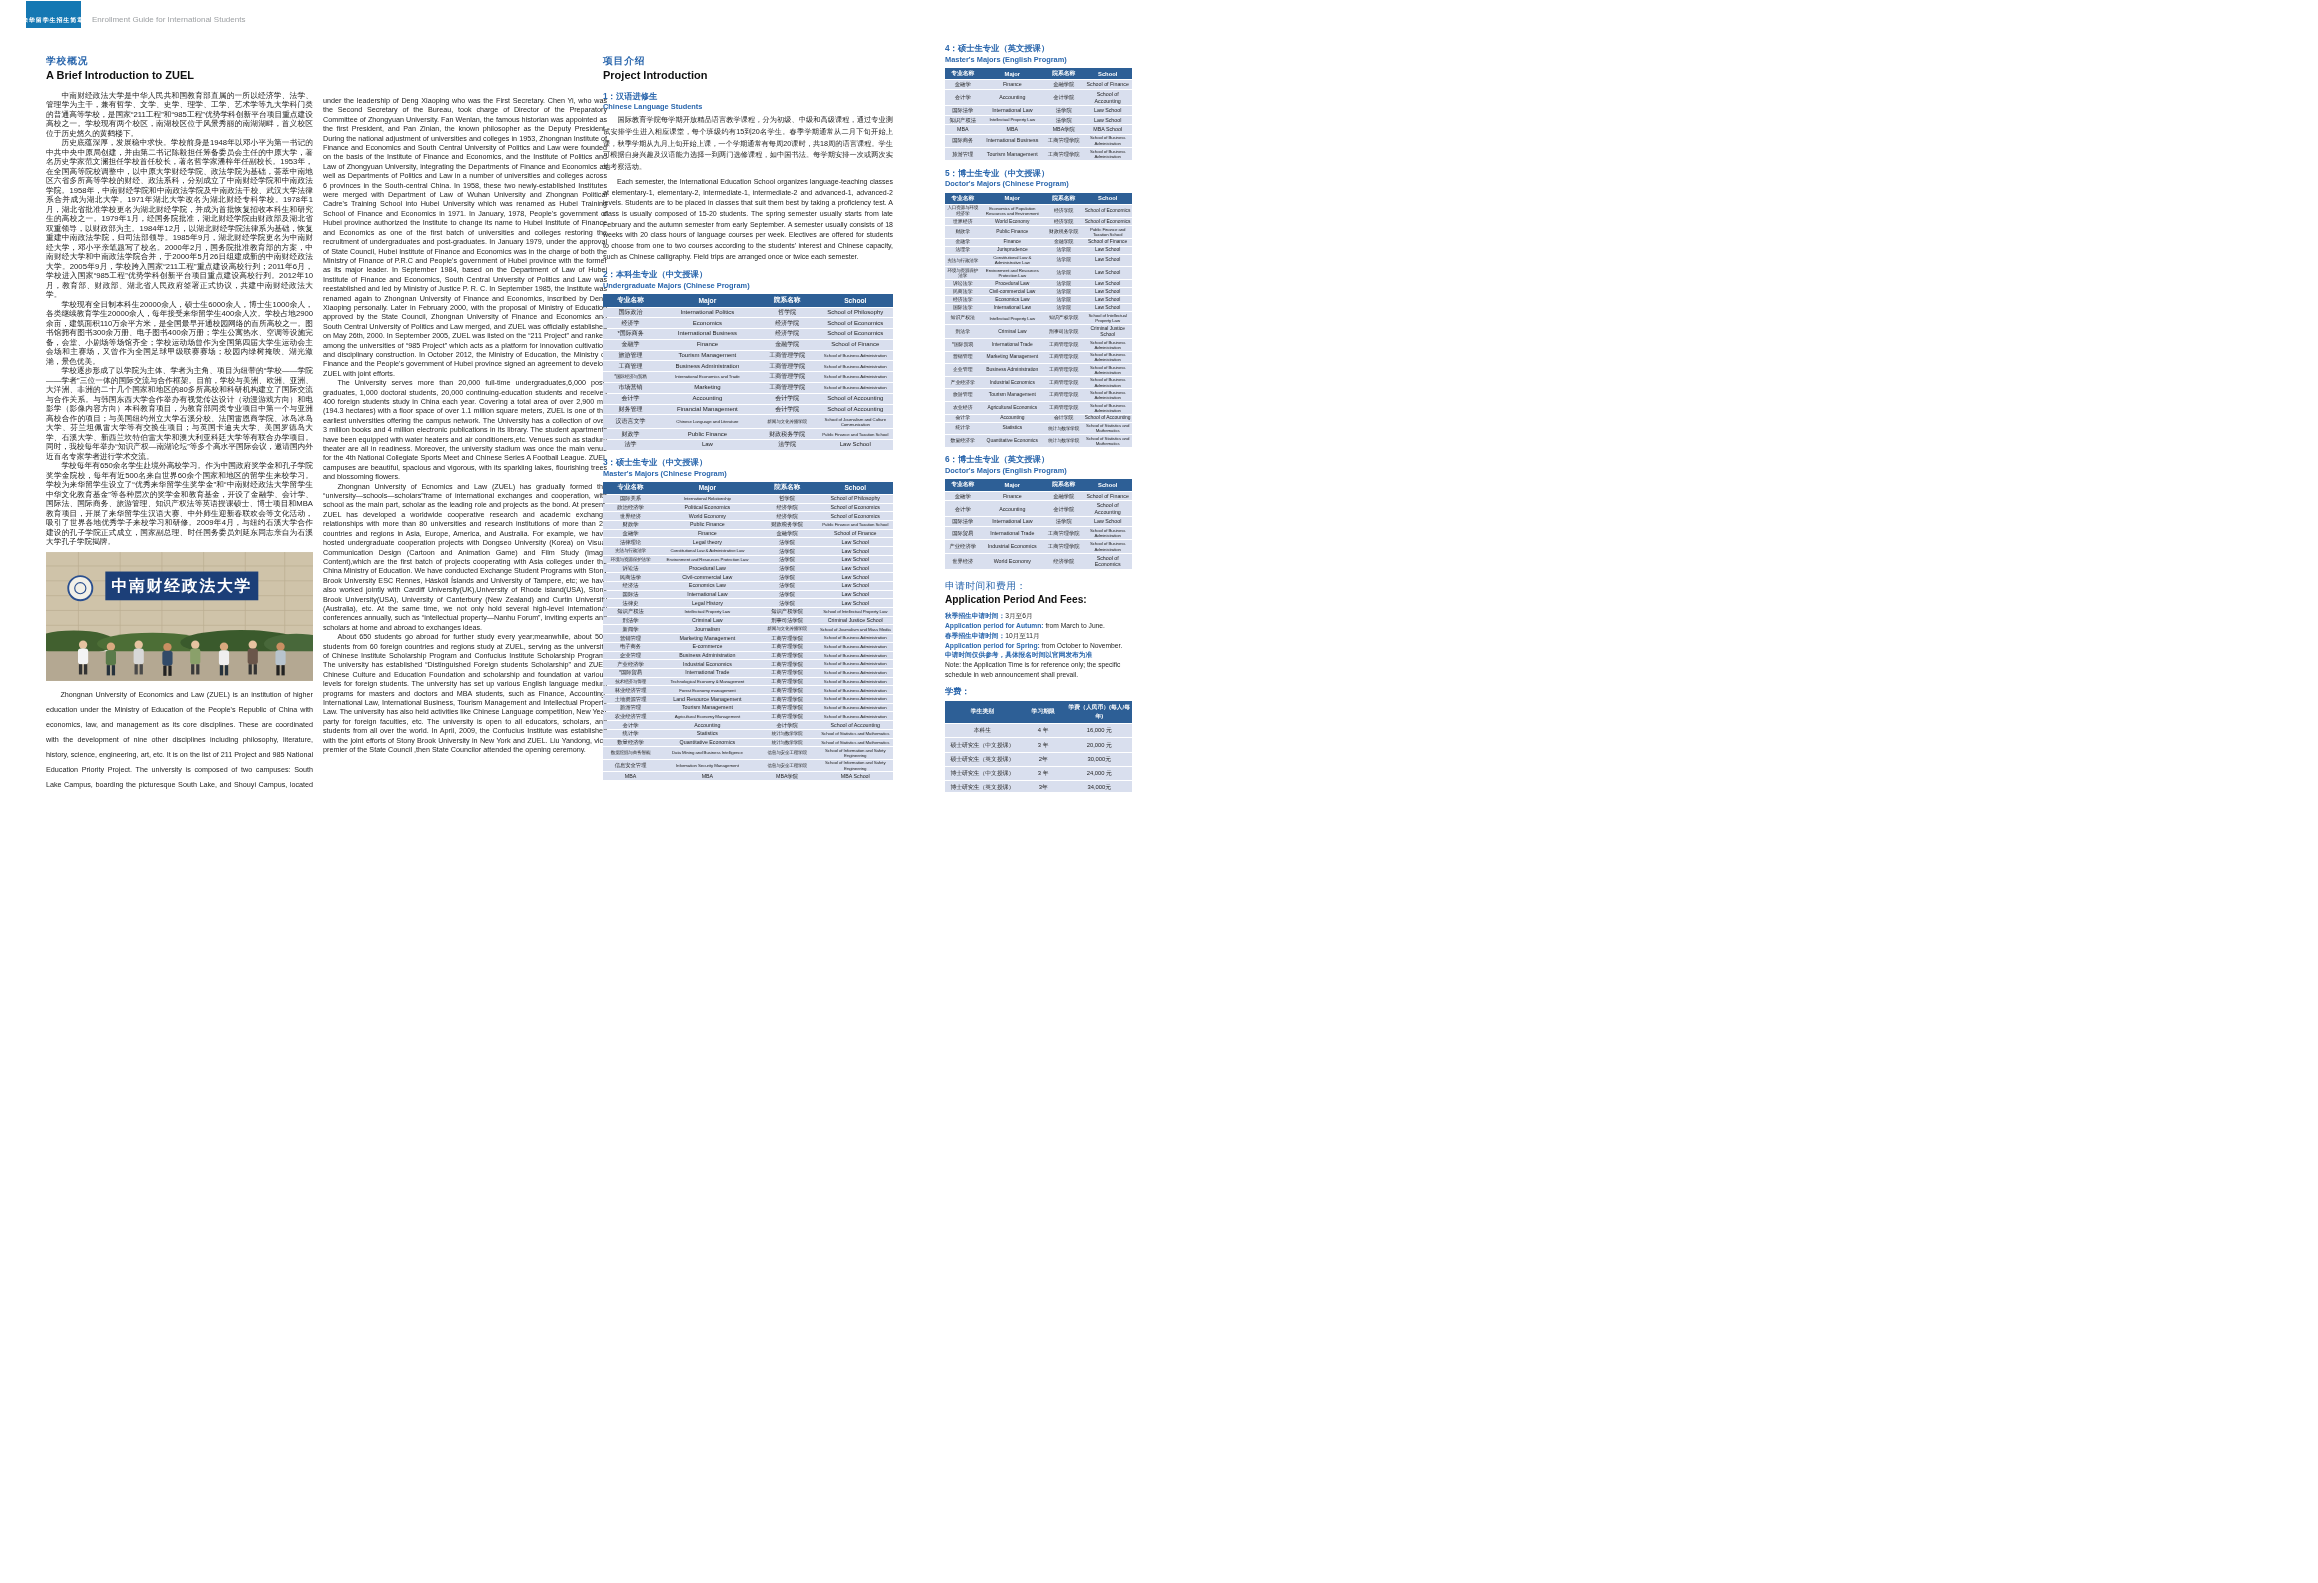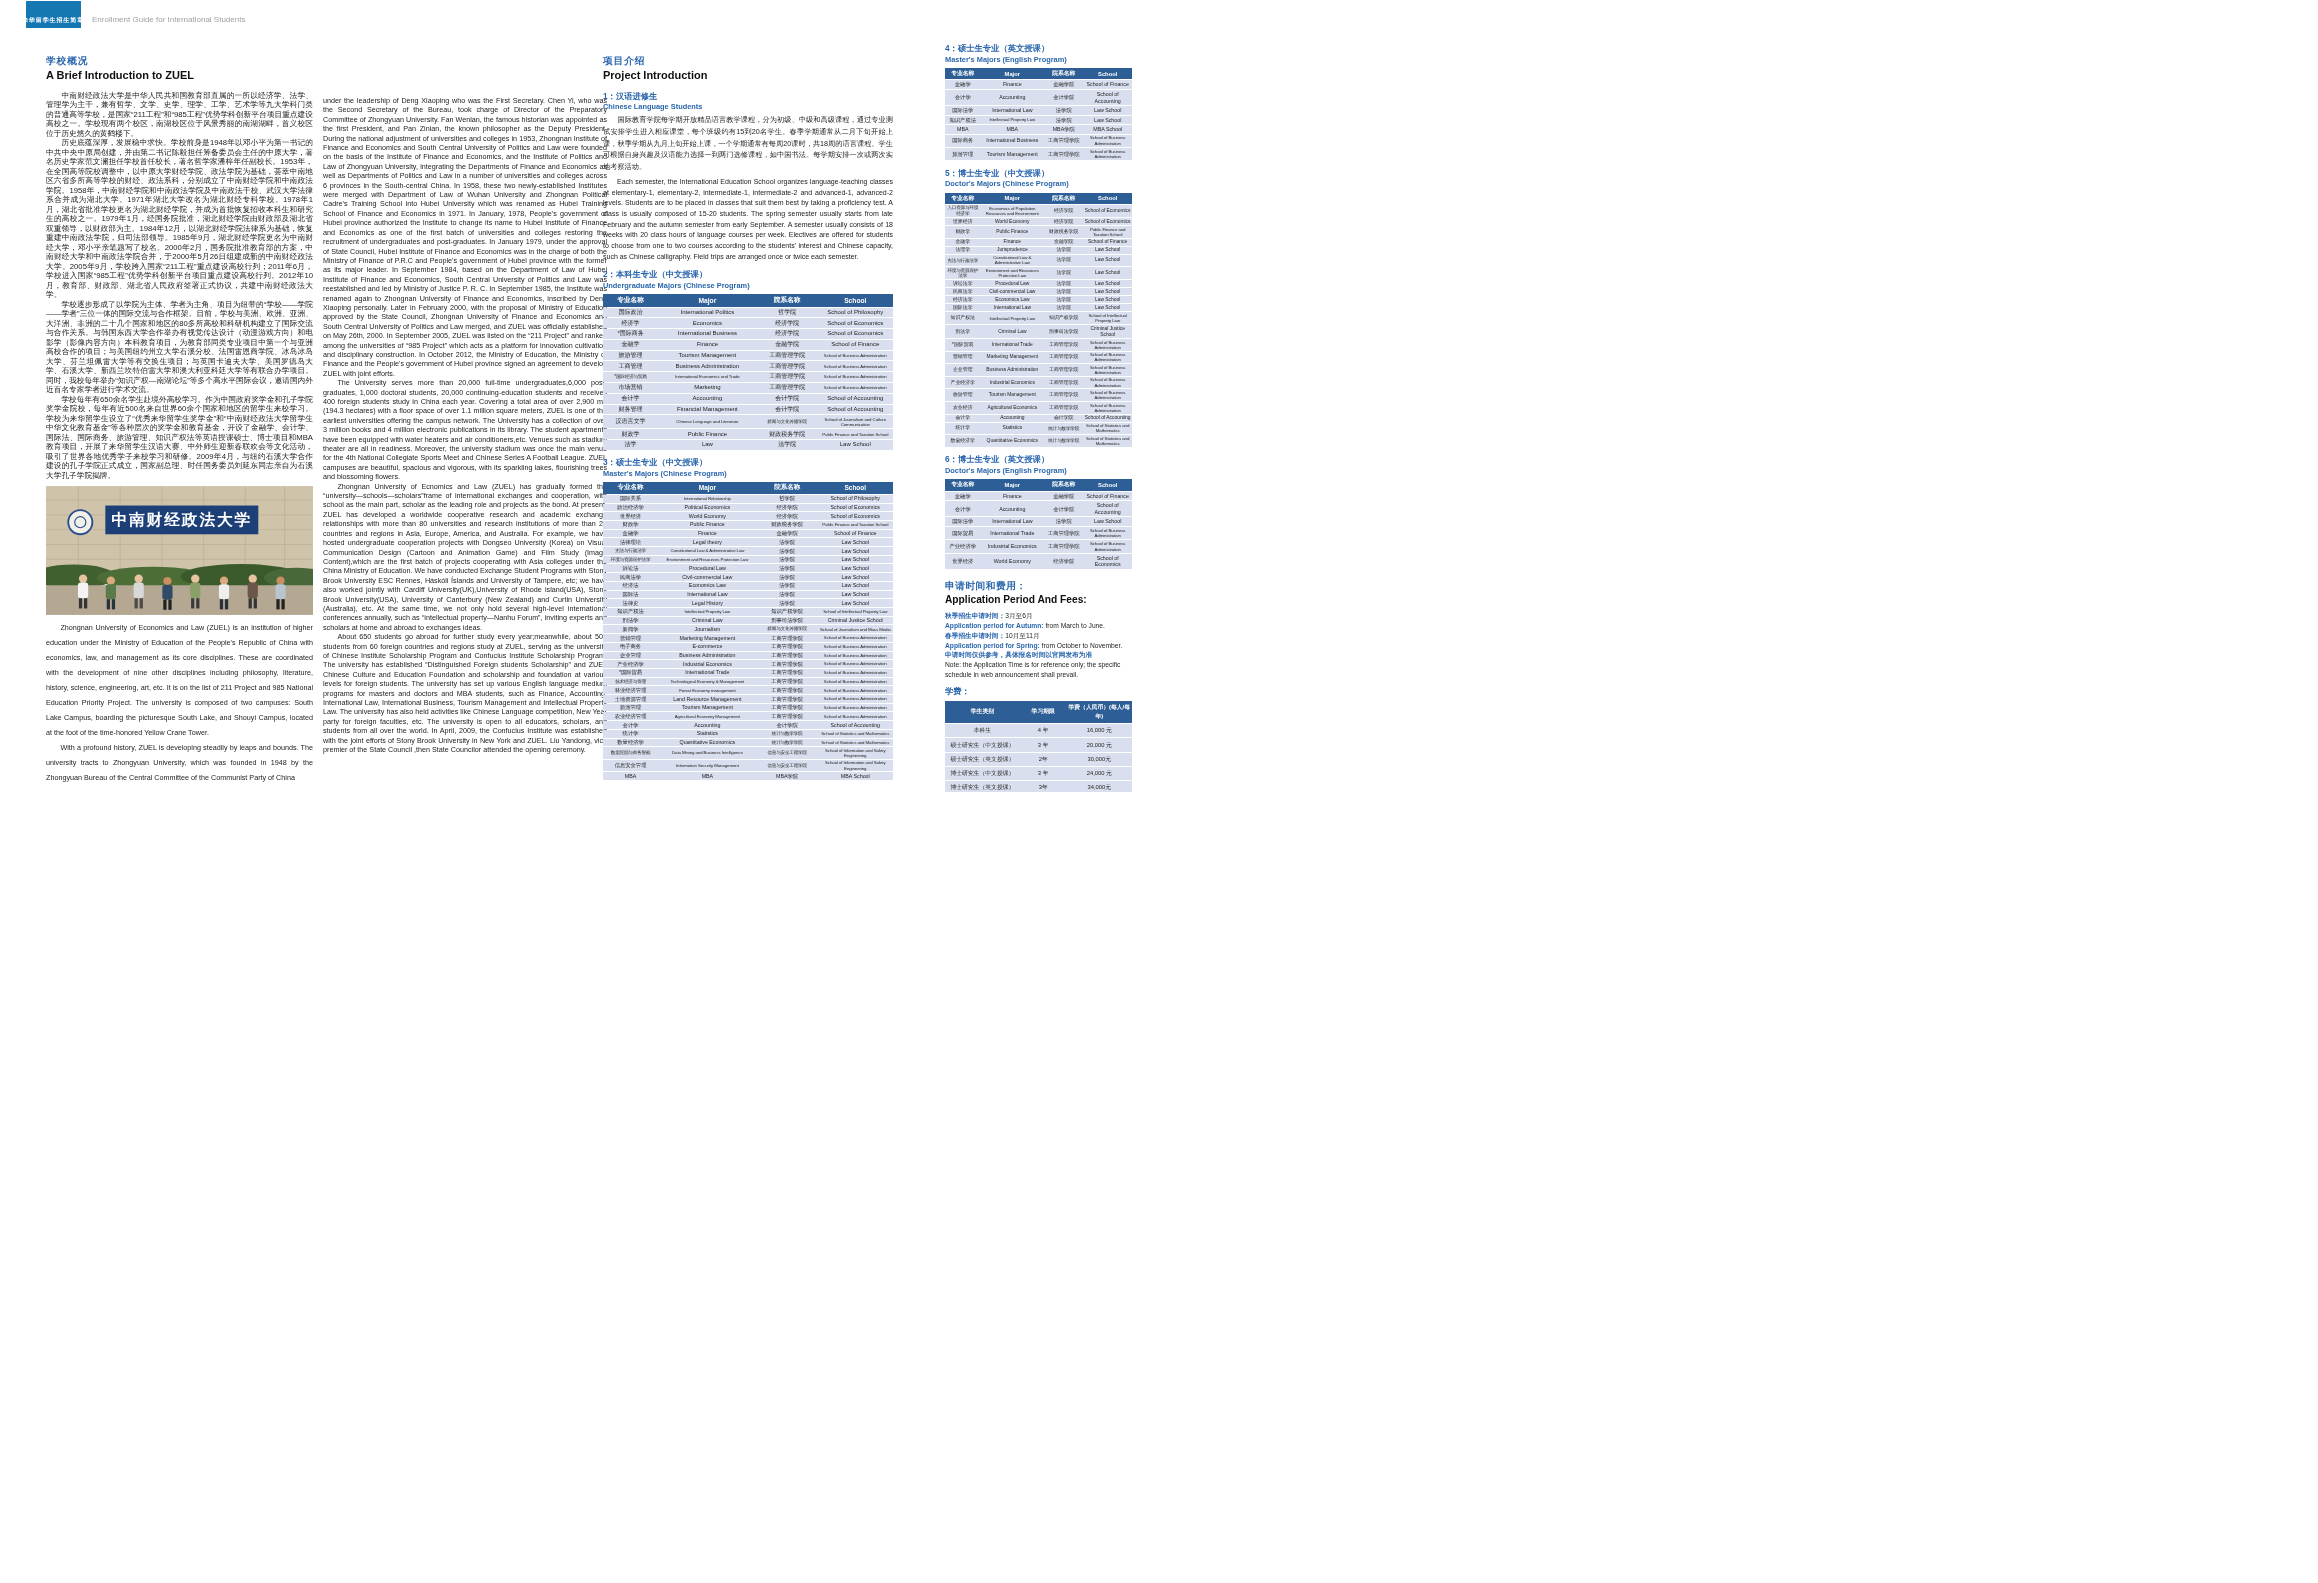"学校现有全日制本科生20000余人，硕士生6000余人，博士生1000余人，各类" p.zh-para { html: none -> <p>学校现有全日制本科生20000余人，硕士生6000余人，博士生1000余人，各类继续教育学生20000余人，每年接受来华留学生400余人次。学校占地2900余亩，建筑面积110万余平方米，是全国最早开通校园网络的百所高校之一。图书馆拥有图书300余万册、电子图书400余万册；学生公寓热水、空调等设施完备，会堂、小剧场等场馆齐全；学校运动场曾作为全国第四届大学生运动会主会场和主赛场，又曾作为全国足球甲级联赛赛场；校园内绿树掩映、湖光潋滟，景色优美。</p> }
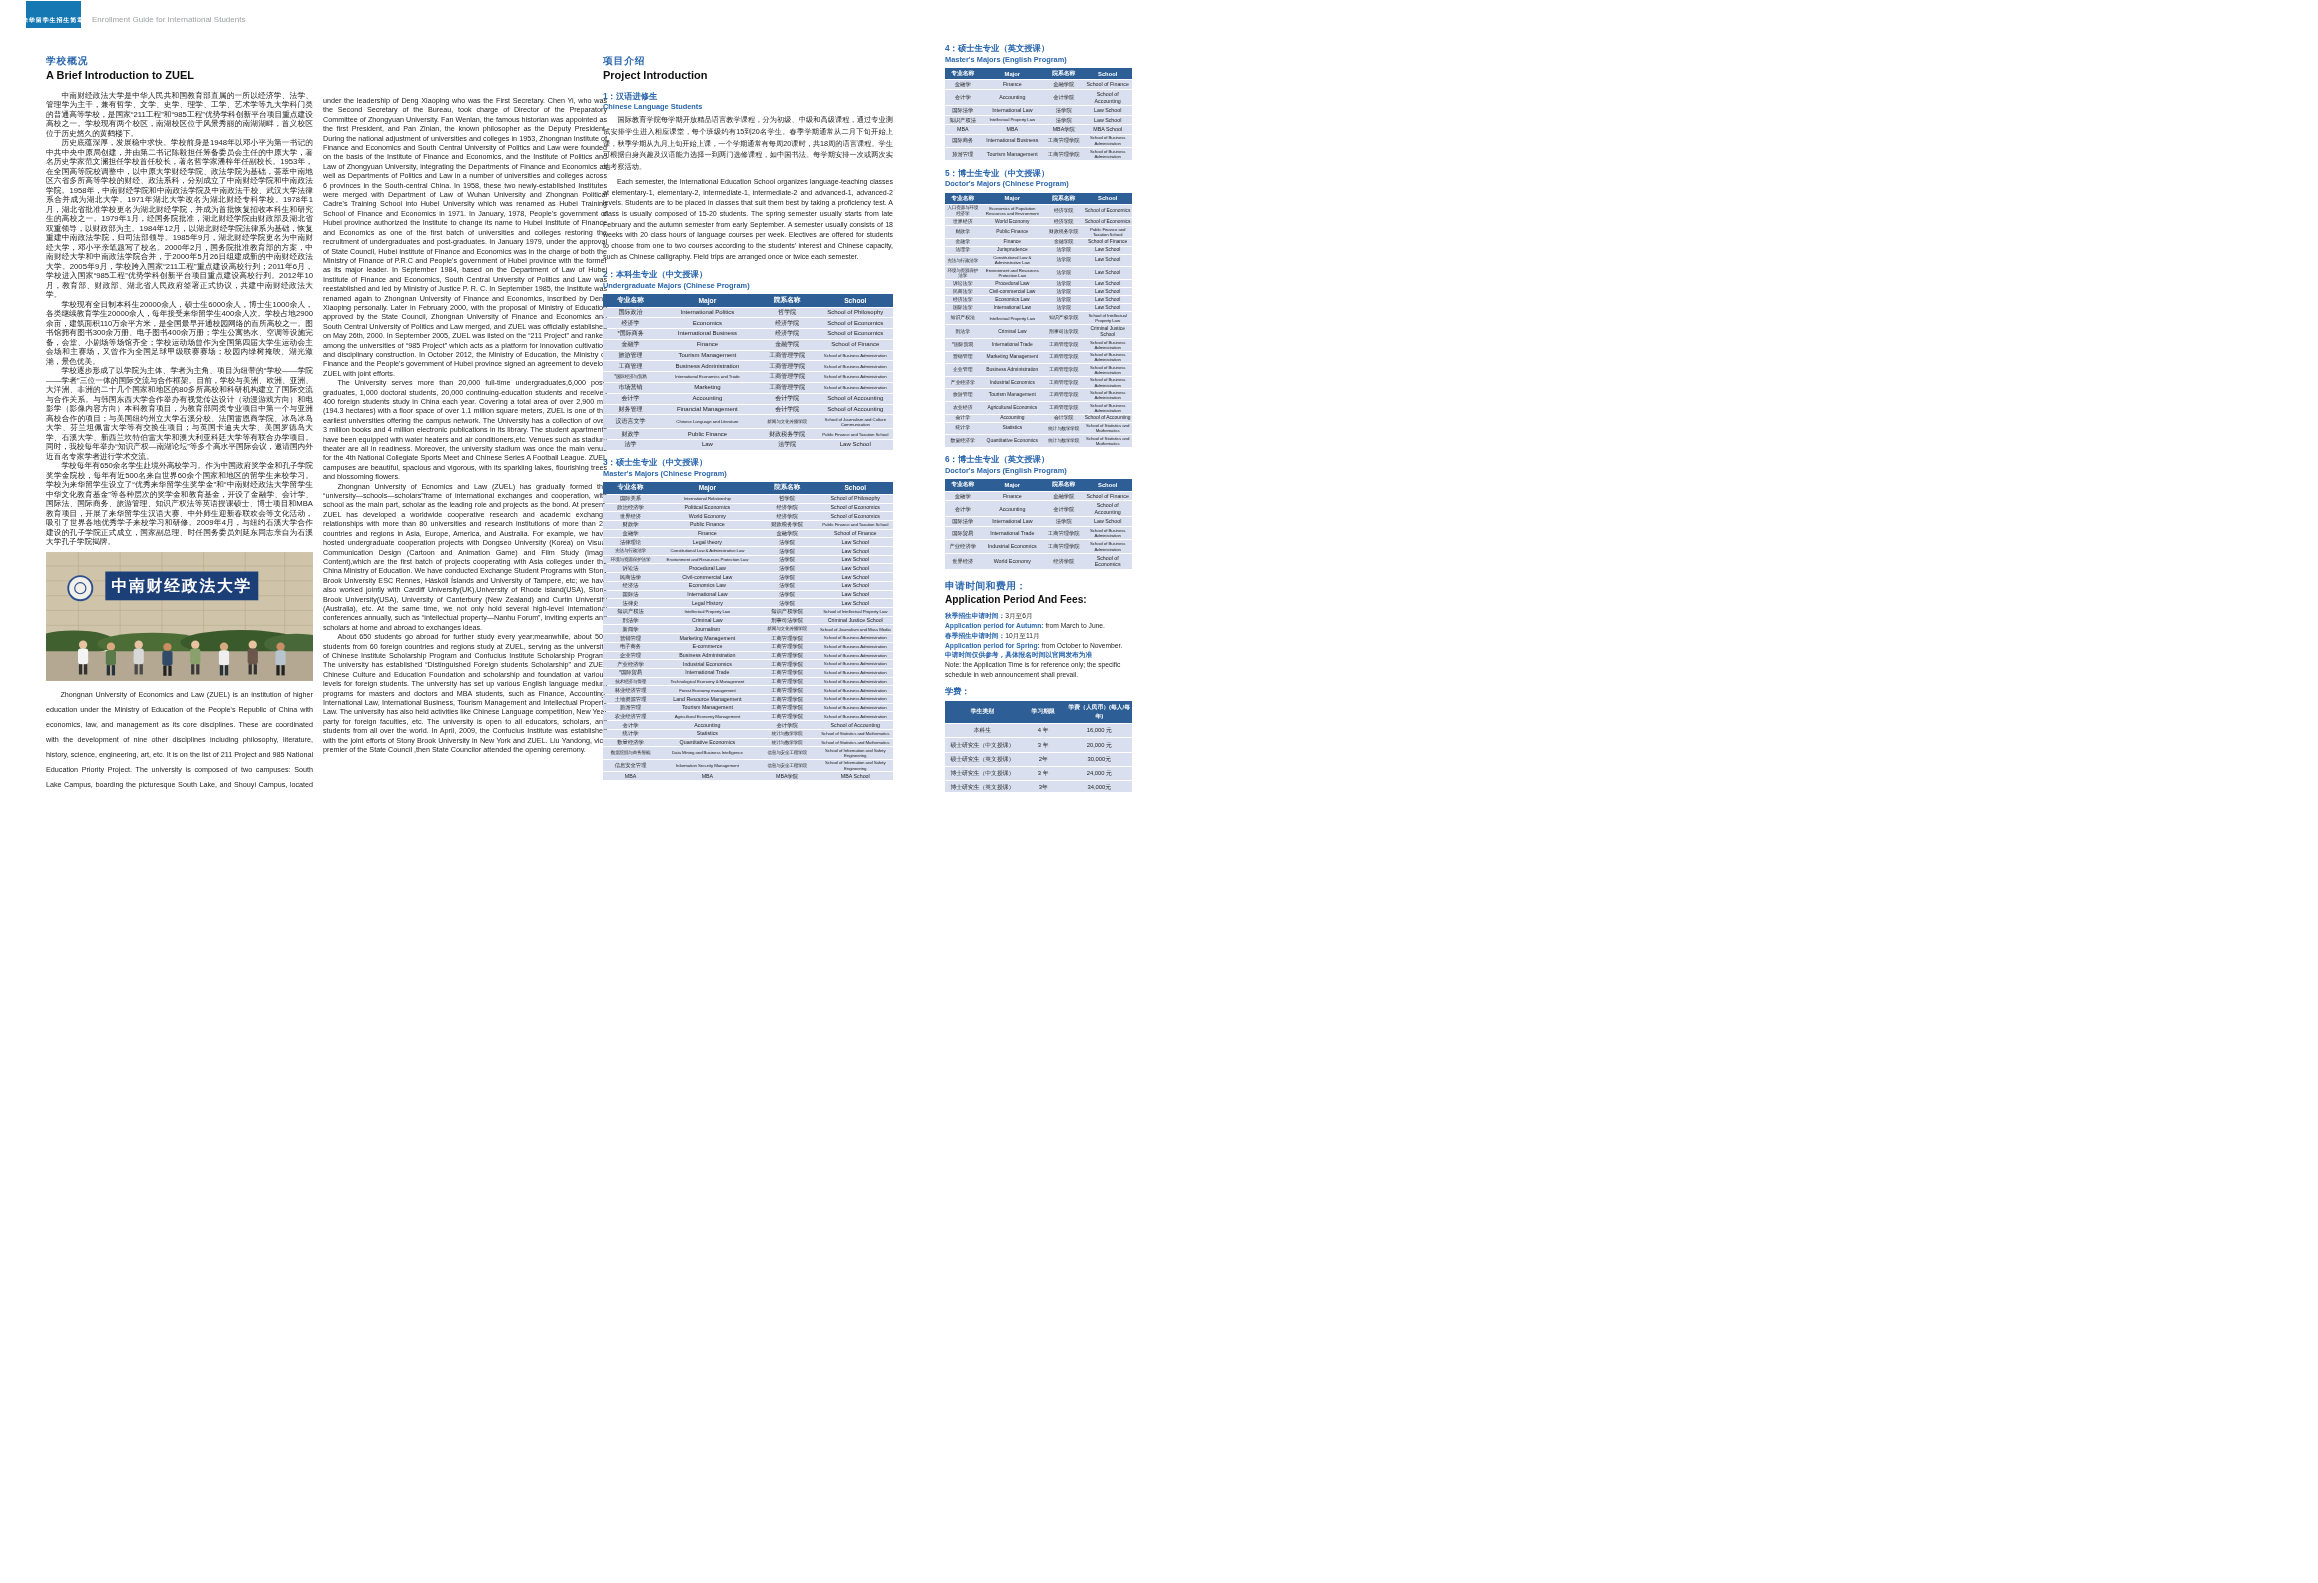"申请时间和费用：" .app-h-zh { font-weight: bold -> normal }
